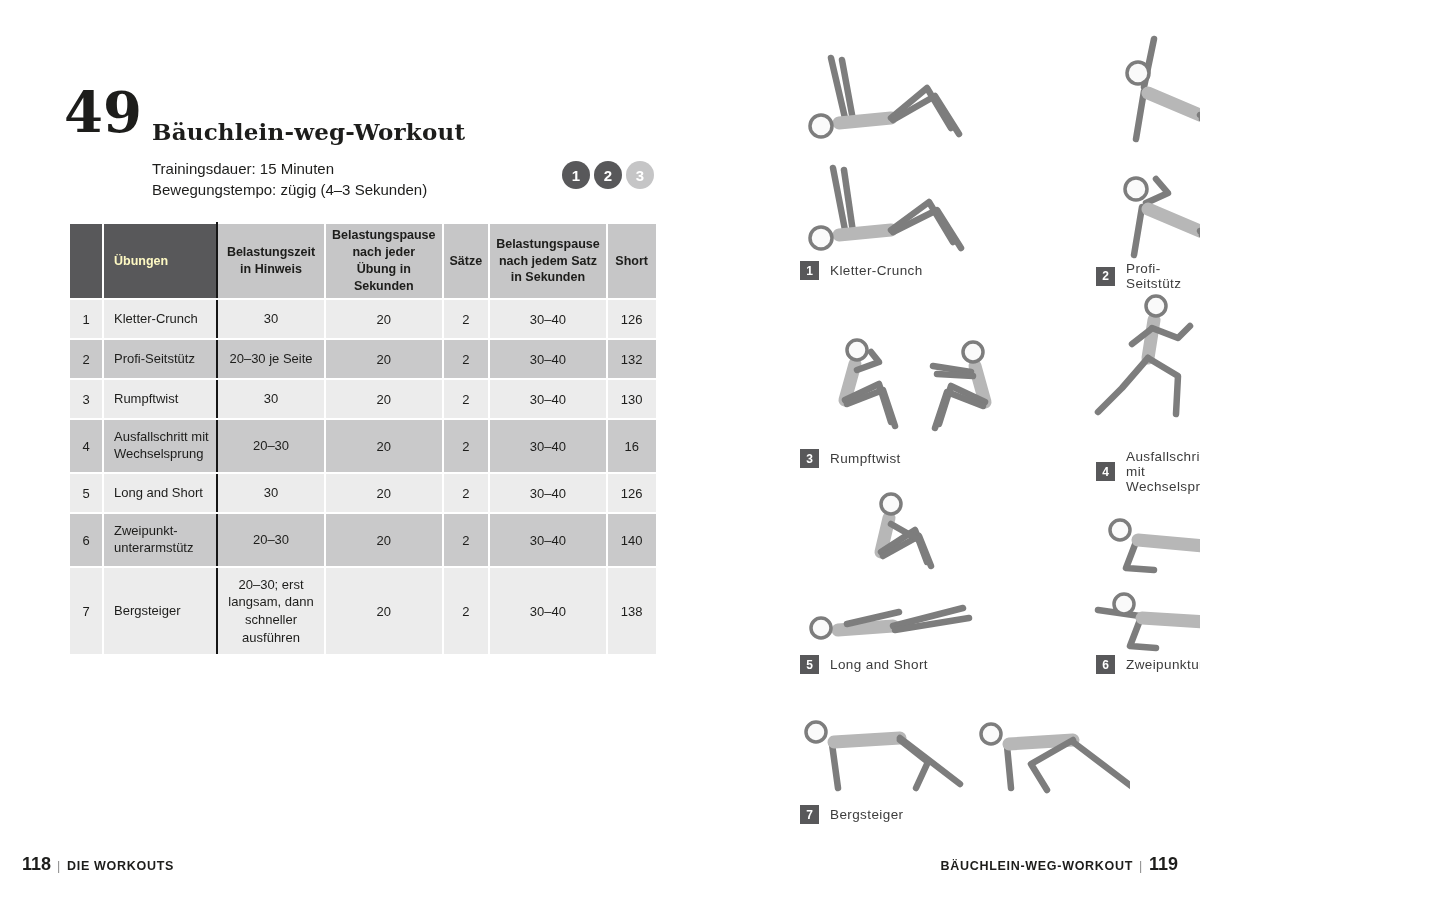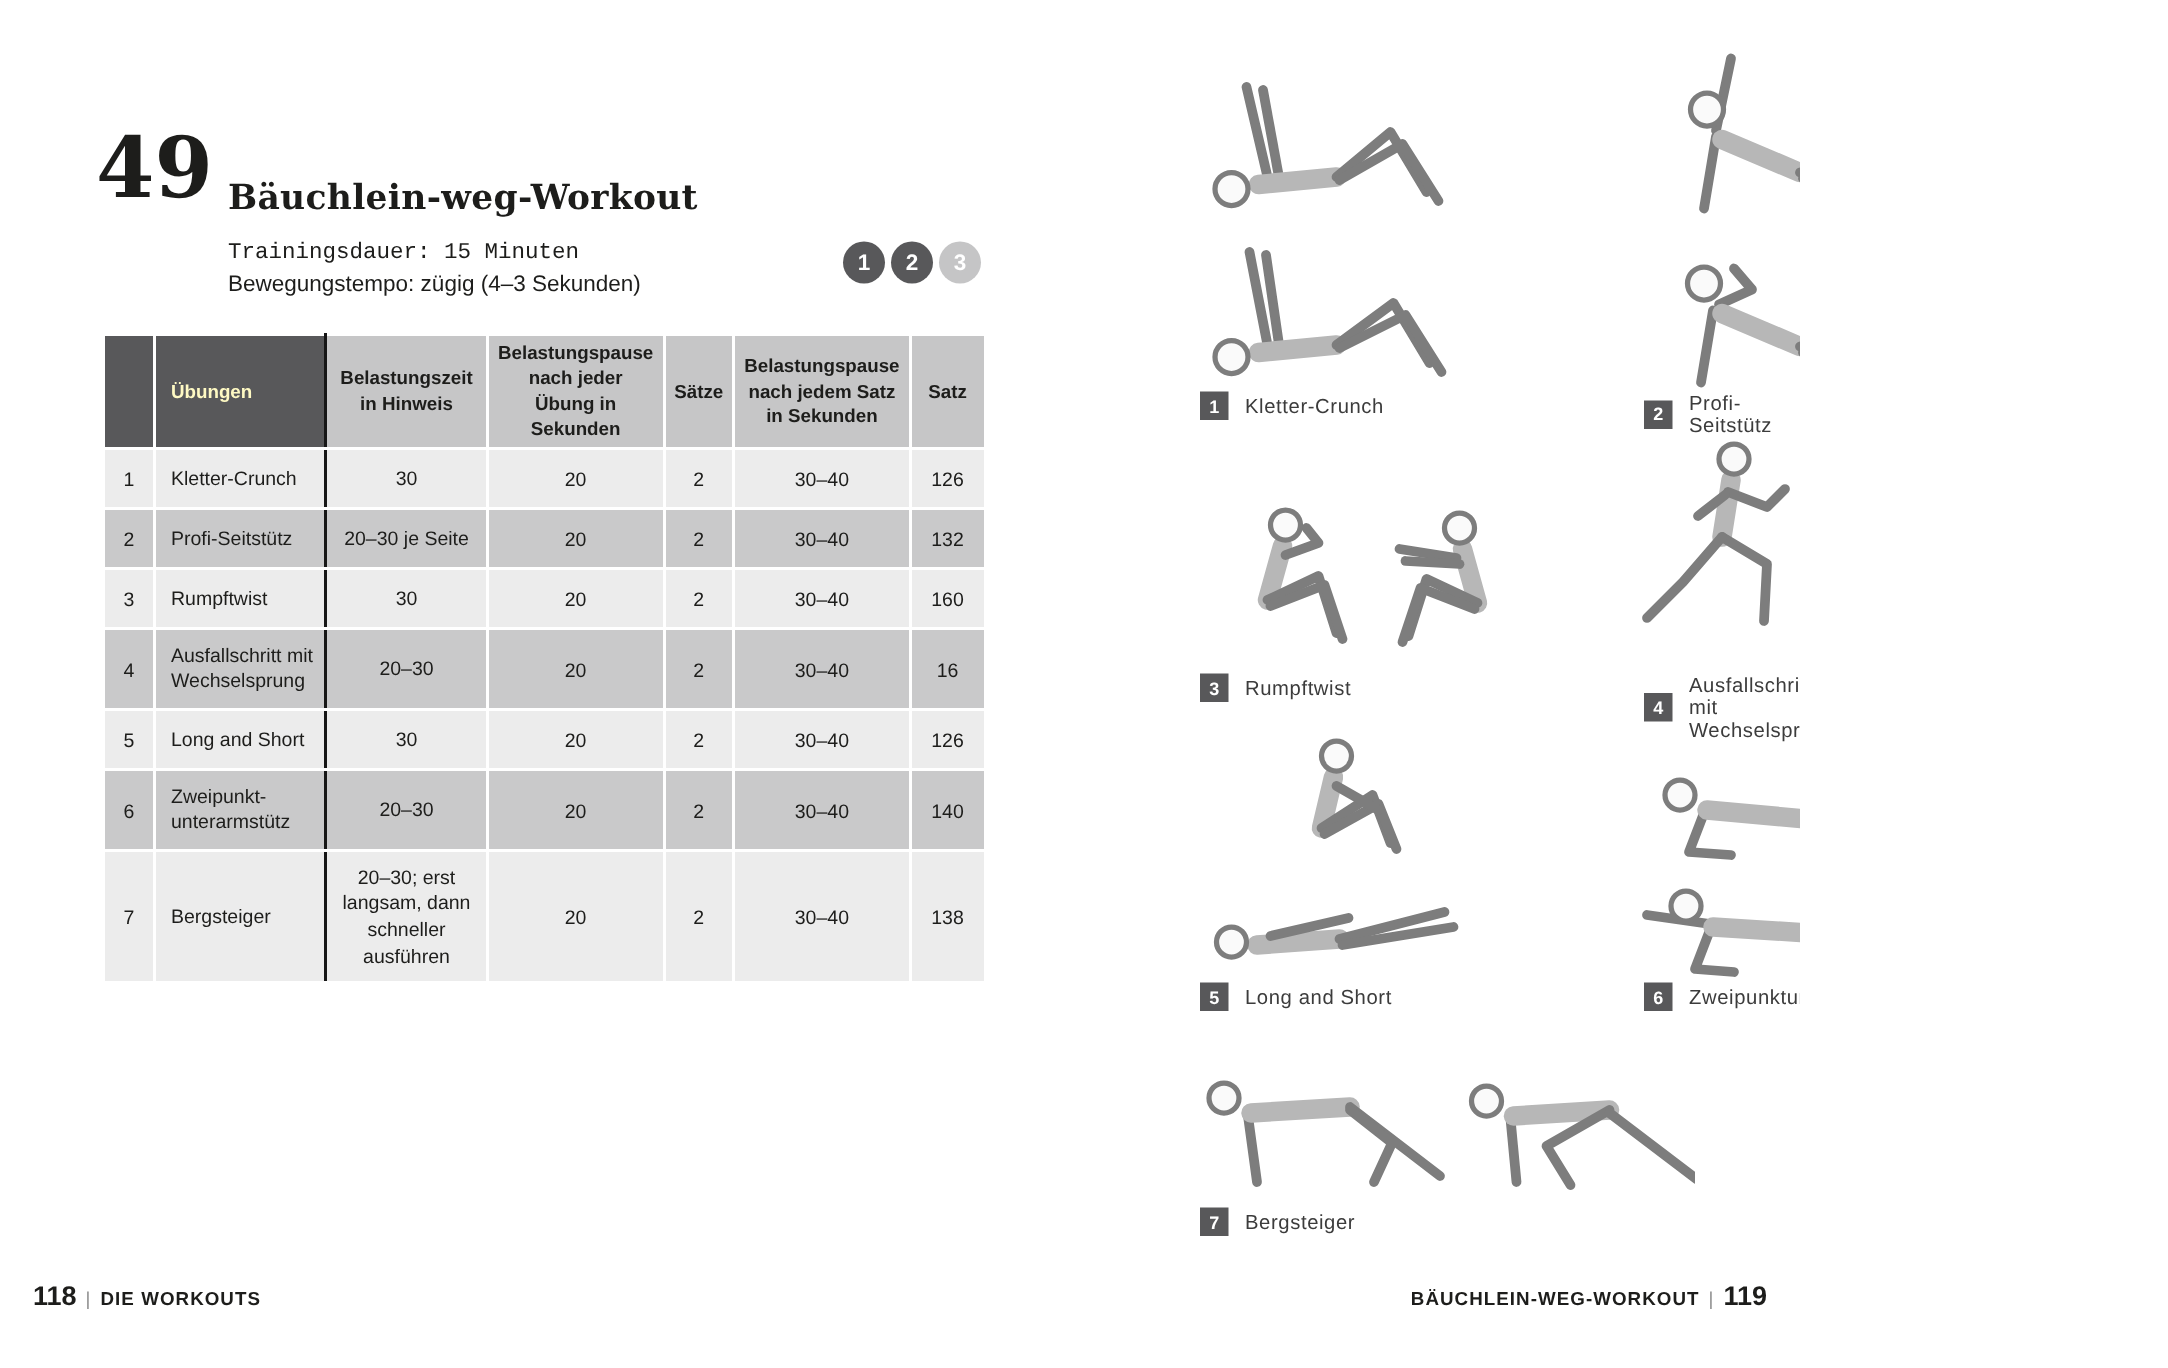"Trainingsdauer: 15 Minuten" .meta-duration { font-family: Liberation Mono, monospace -> none }
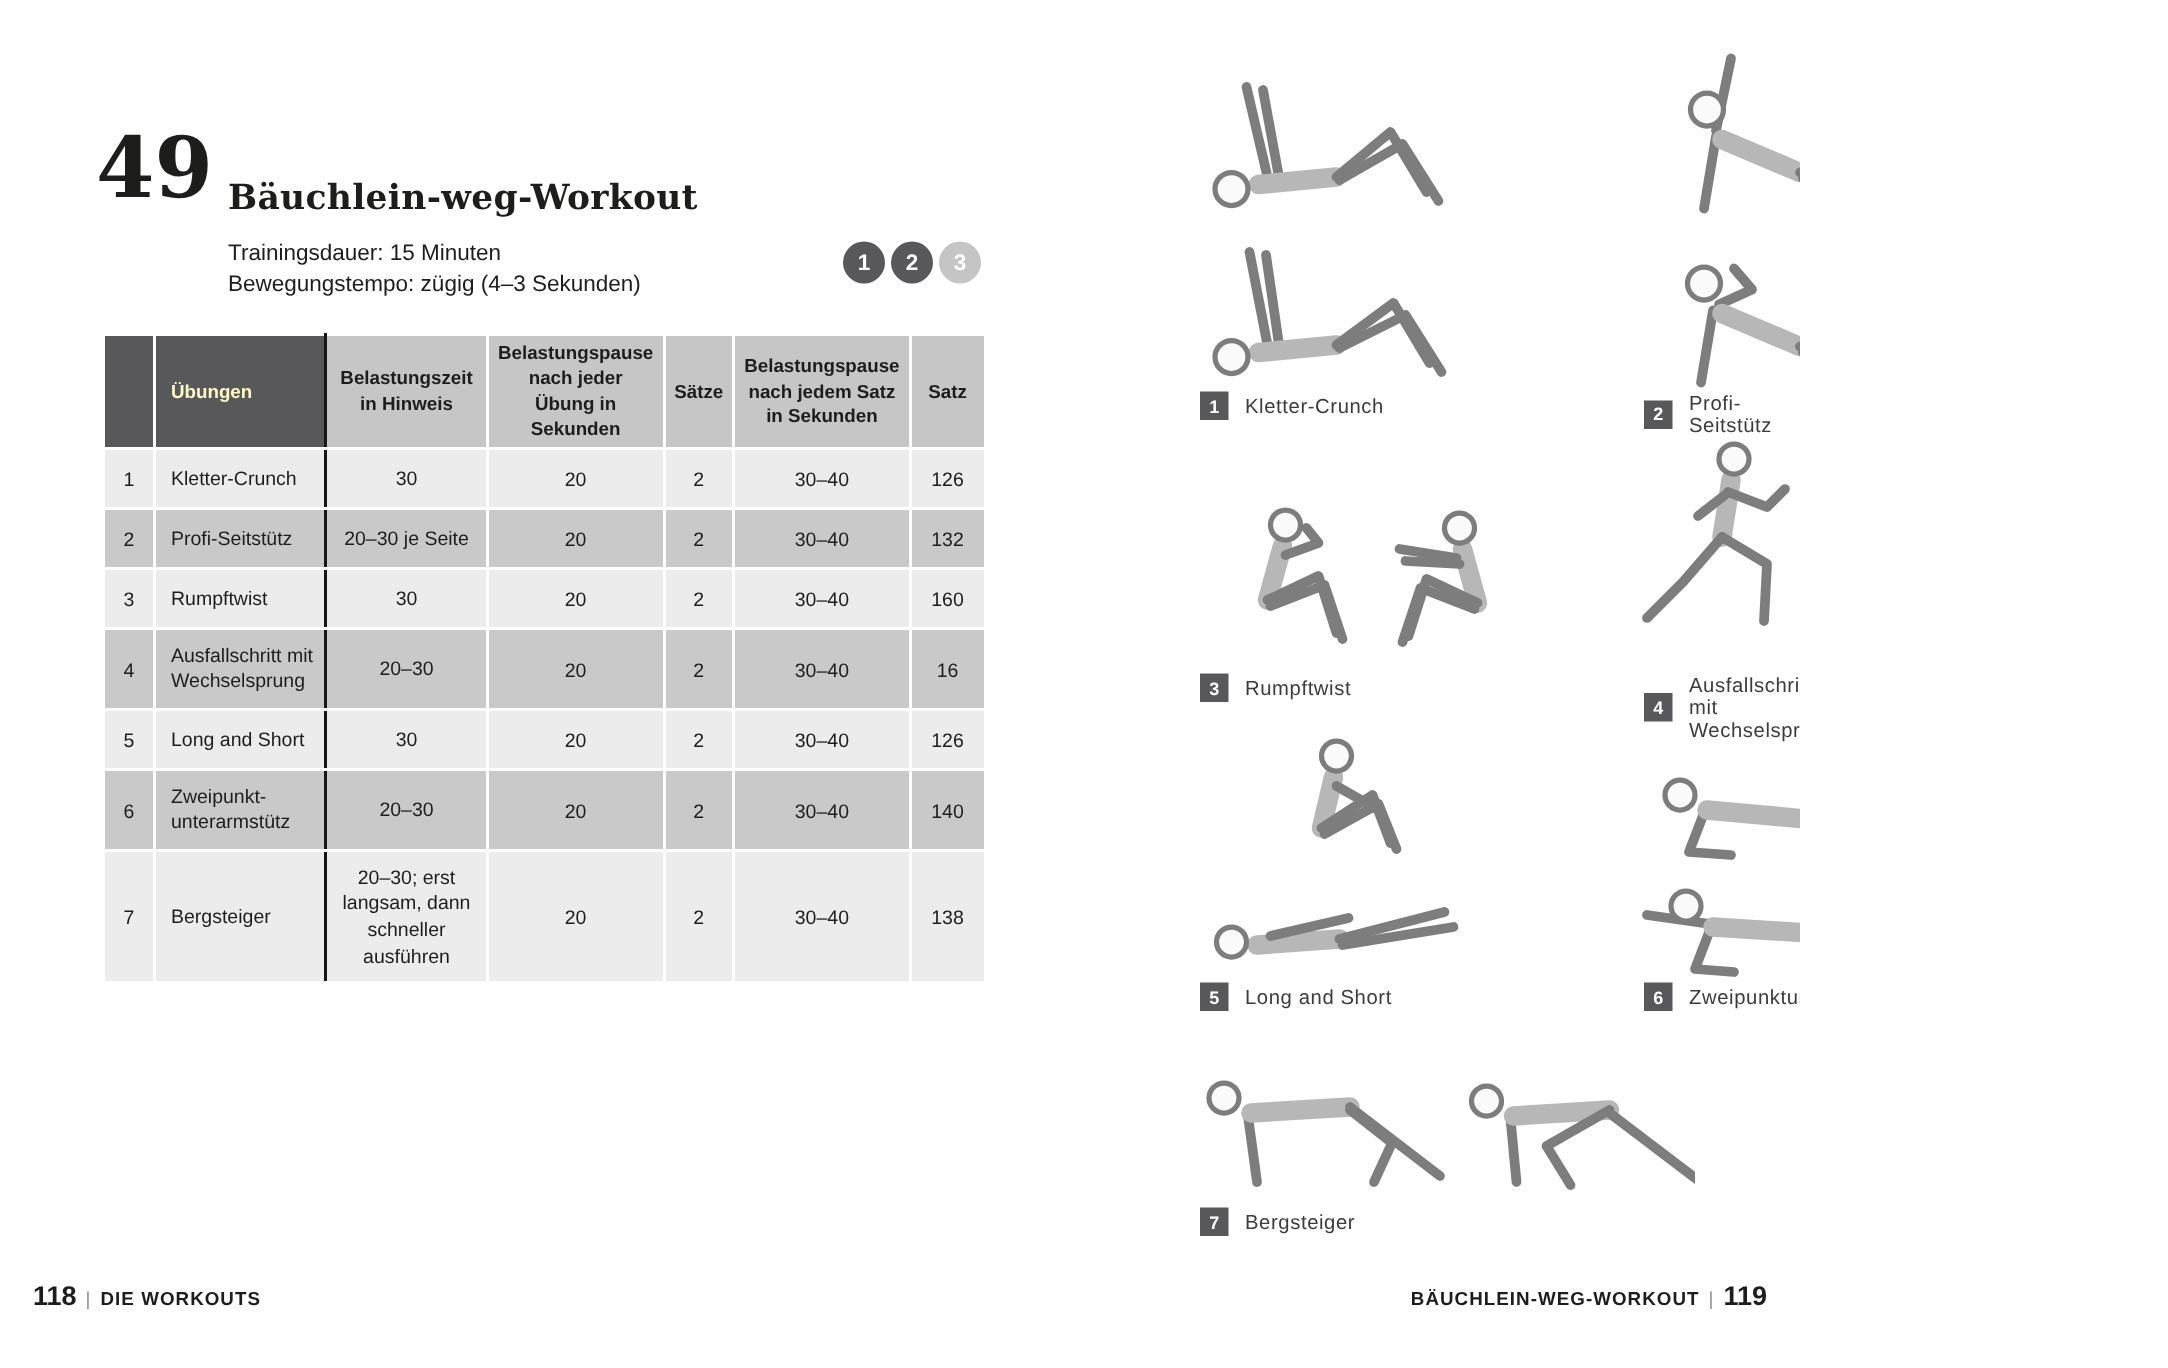"Satz" th { text: Satz -> Short }
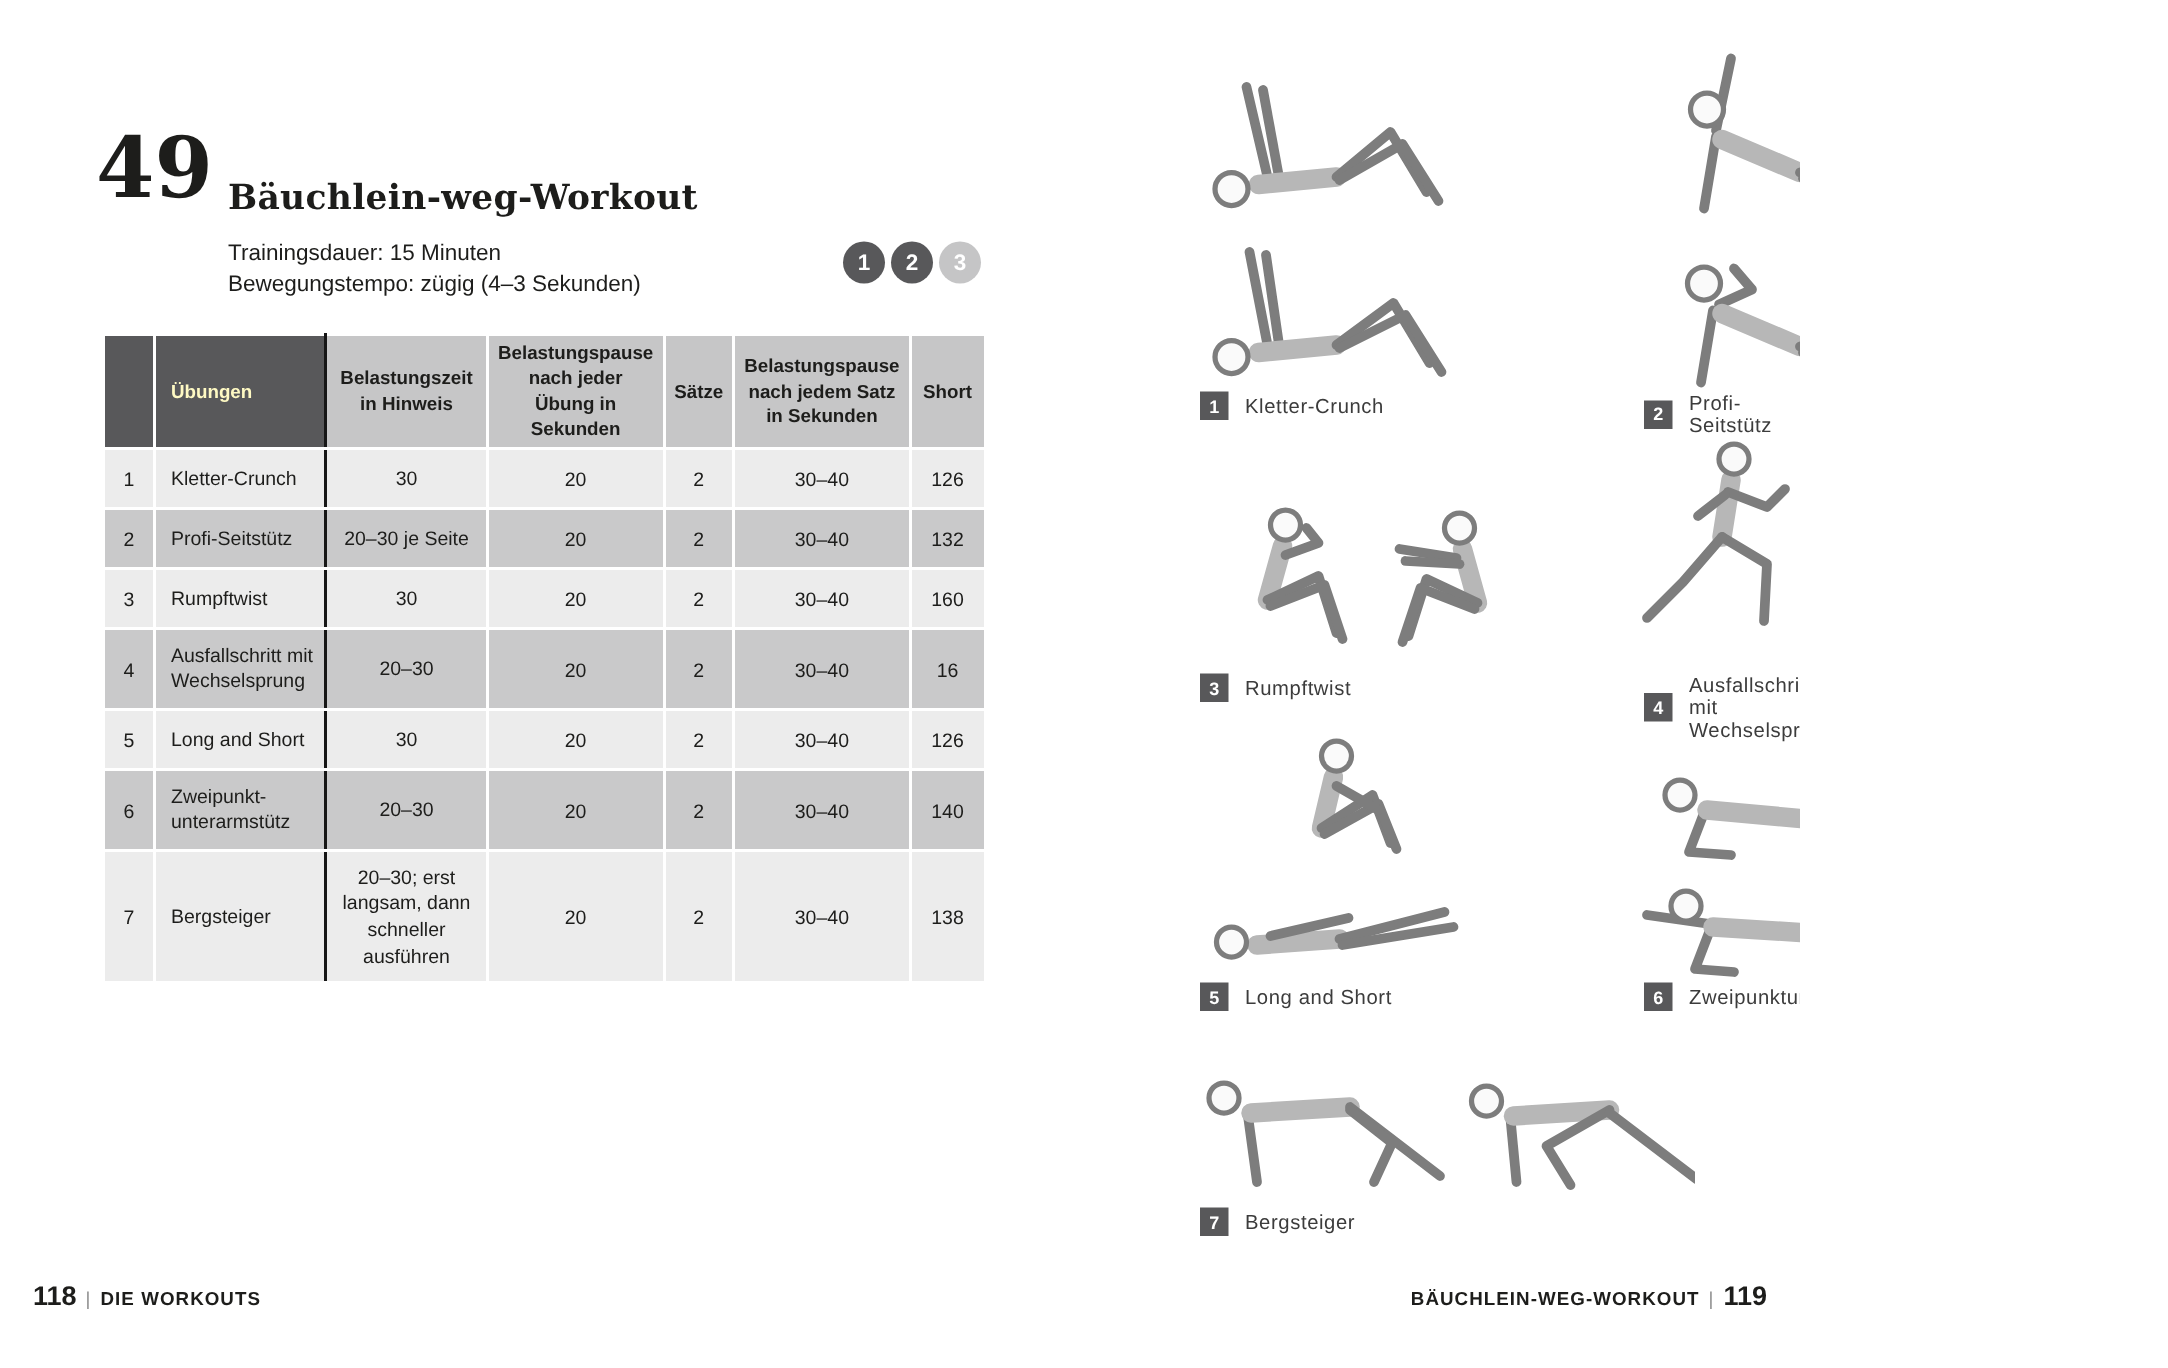"160" td { text: 160 -> 130 }
